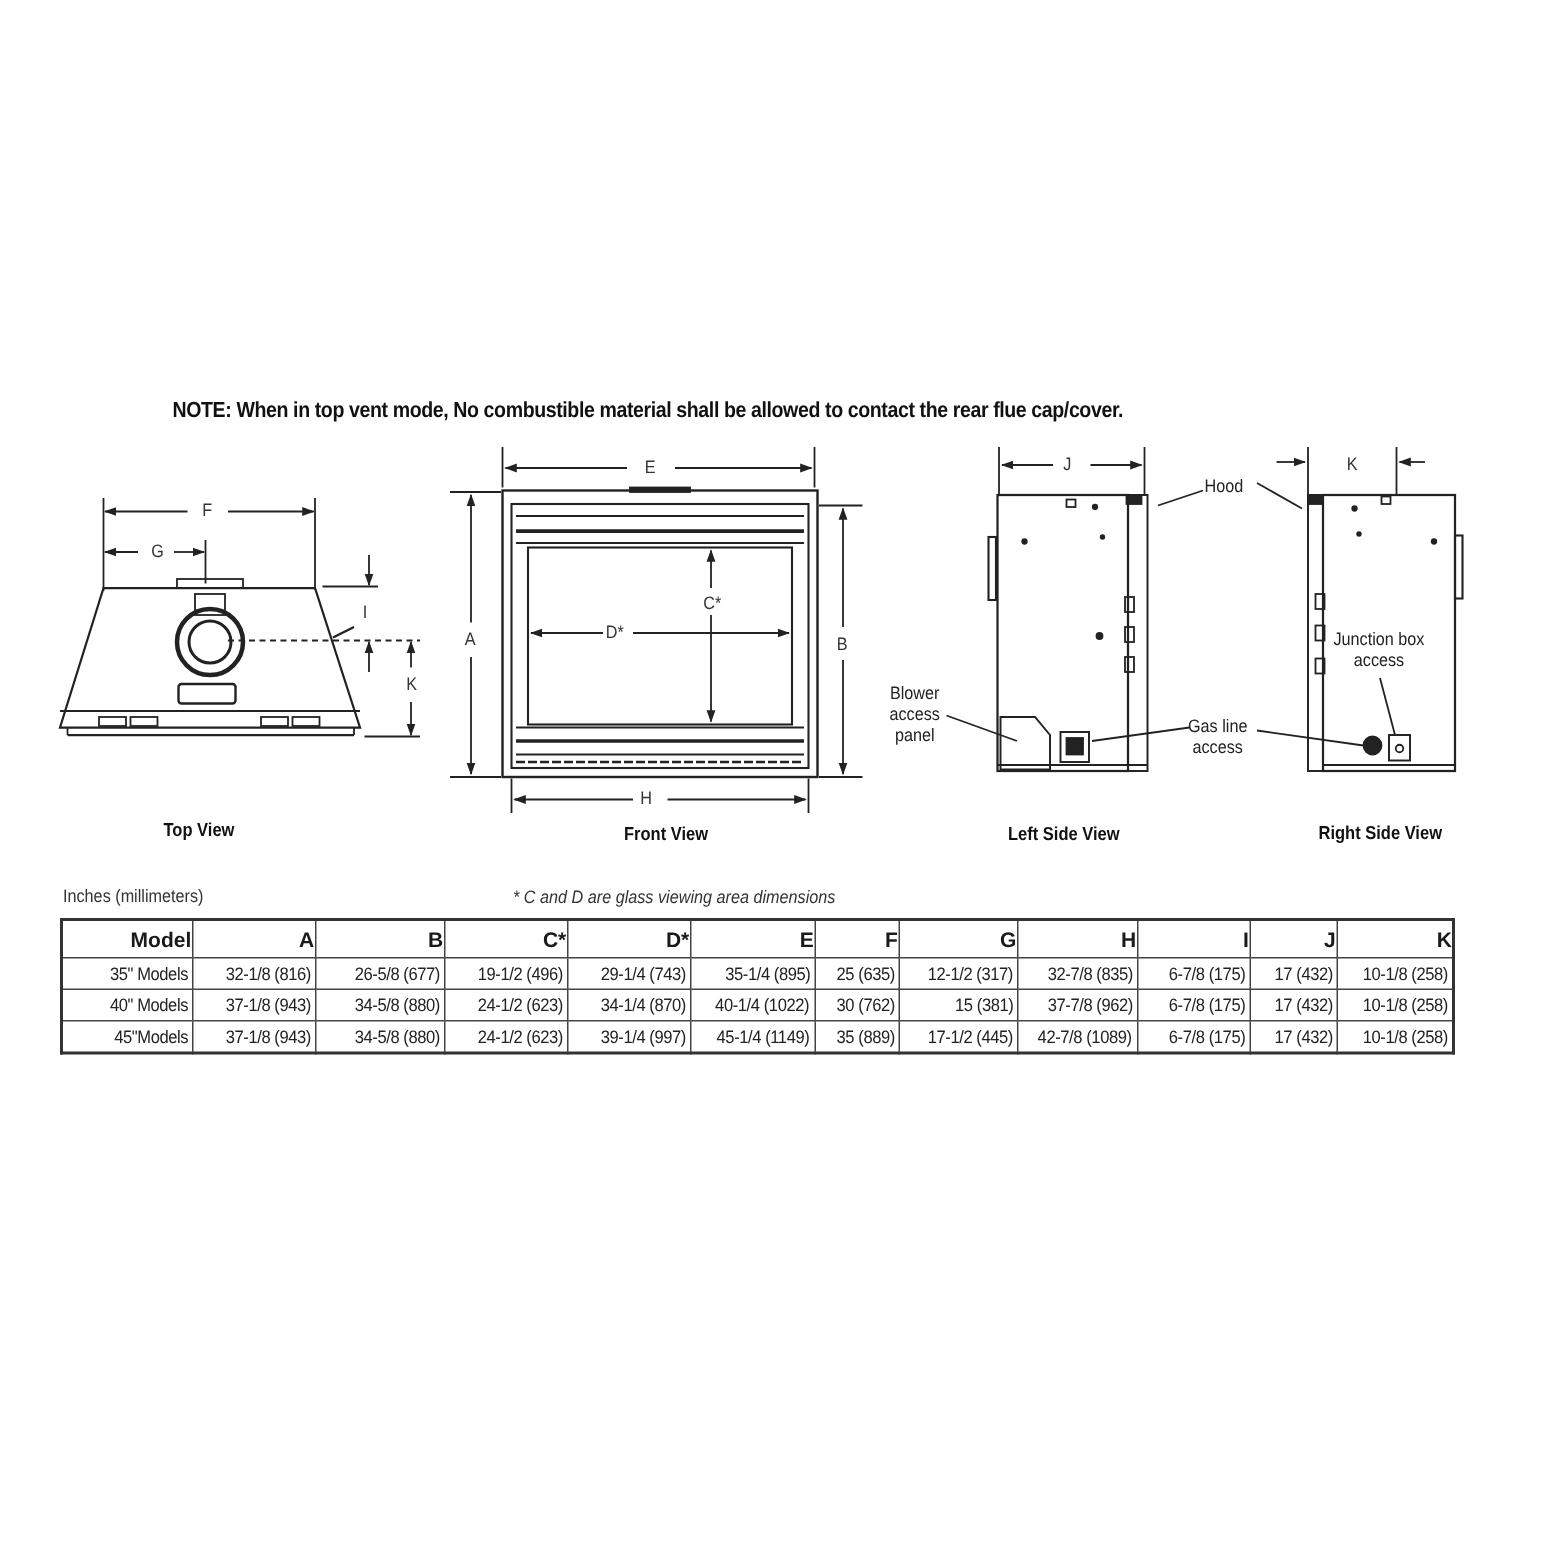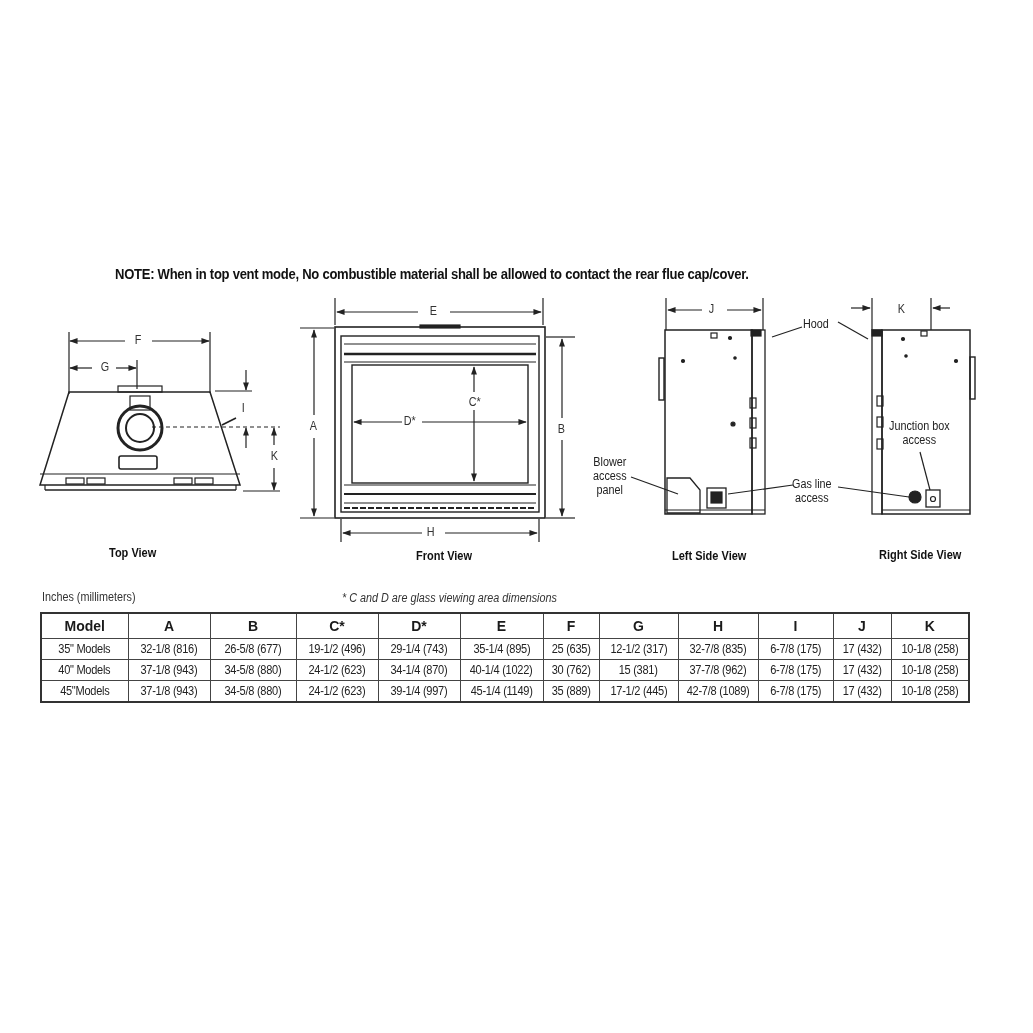"Model" table.dims th, table.dims td { text-align: center -> right }
